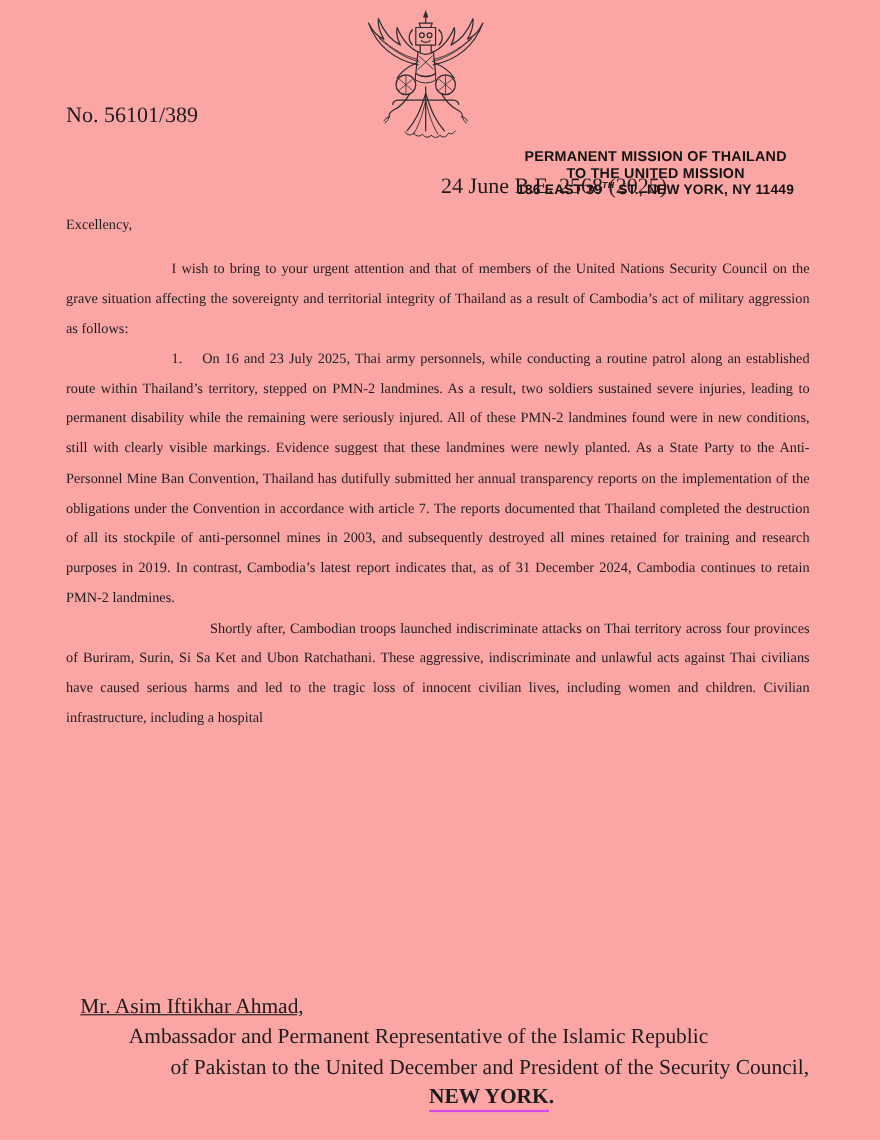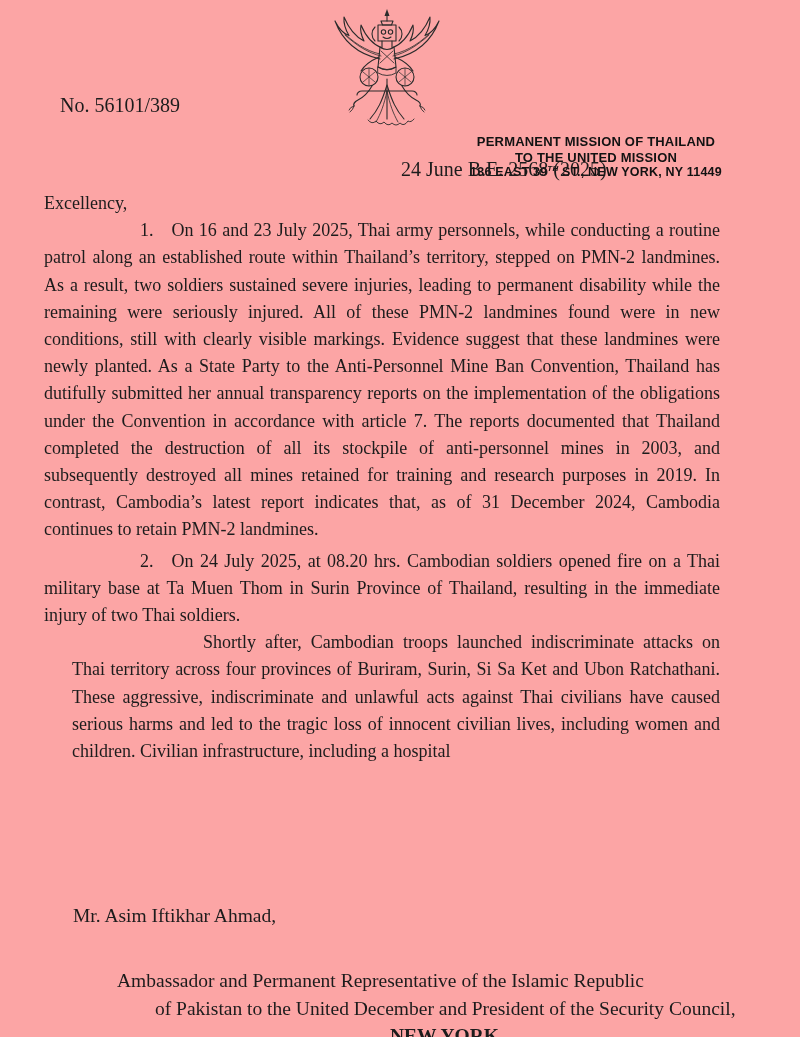"Excellency," .body-block { font-size: 18px -> 13px; left: 44px -> 60px }
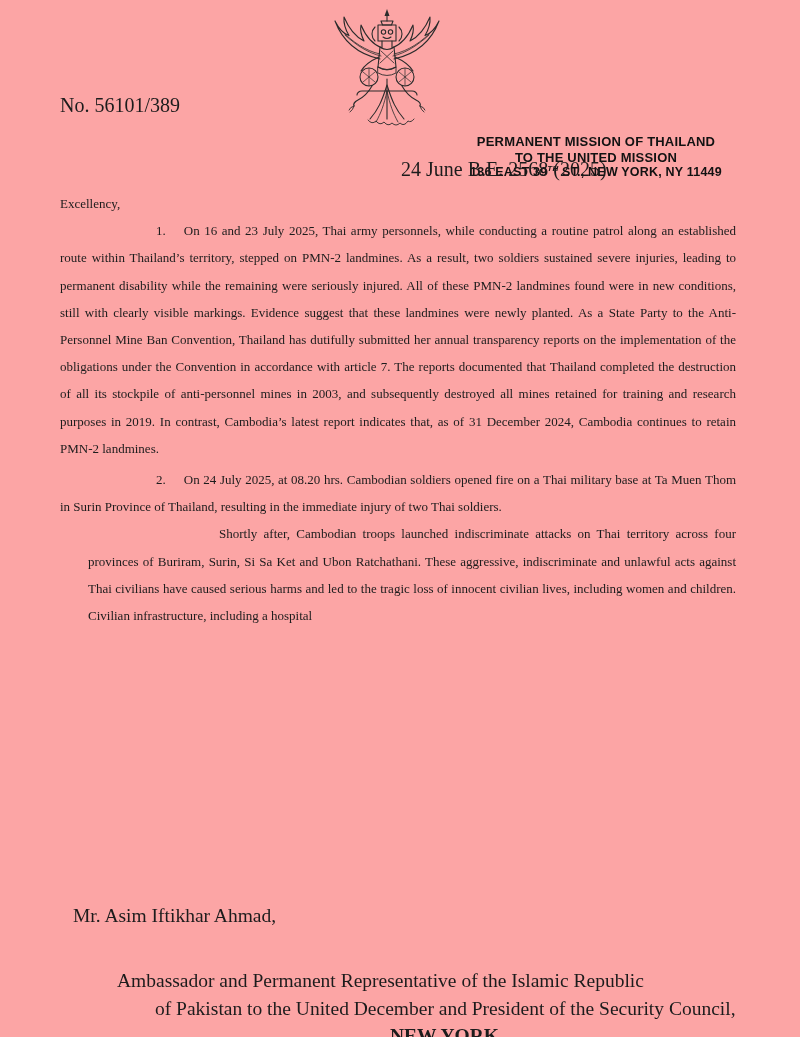"I wish to bring to" p.intro { html: none -> <p>I wish to bring to your urgent attention and that of members of the United Nations Security Council on the grave situation affecting the sovereignty and territorial integrity of Thailand as a result of Cambodia’s act of military aggression as follows:</p> }
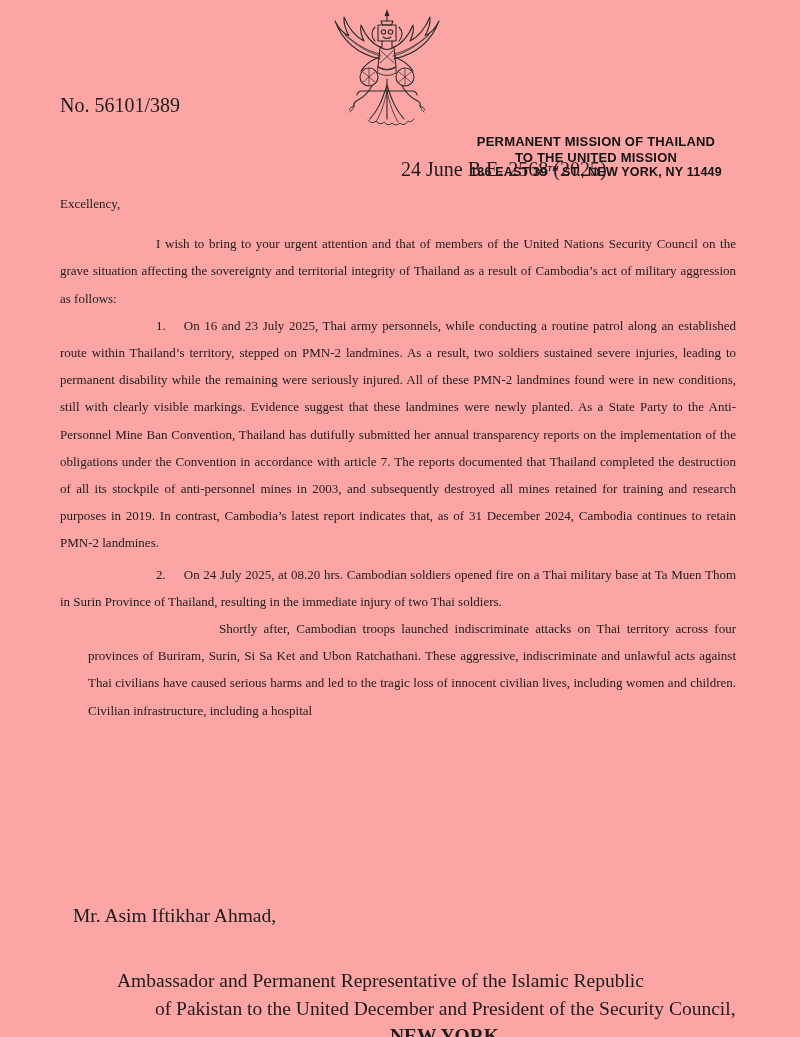"2. On 24 July 2025," p.numbered { html: <p><span>2.</span><span>On 24 July 2025, at 08.20 hrs. Cambodian soldiers opened fire on a Thai military base at Ta Muen Thom in Surin Province of Thailand, resulting in the immediate injury of two Thai soldiers.</span></p> -> none }
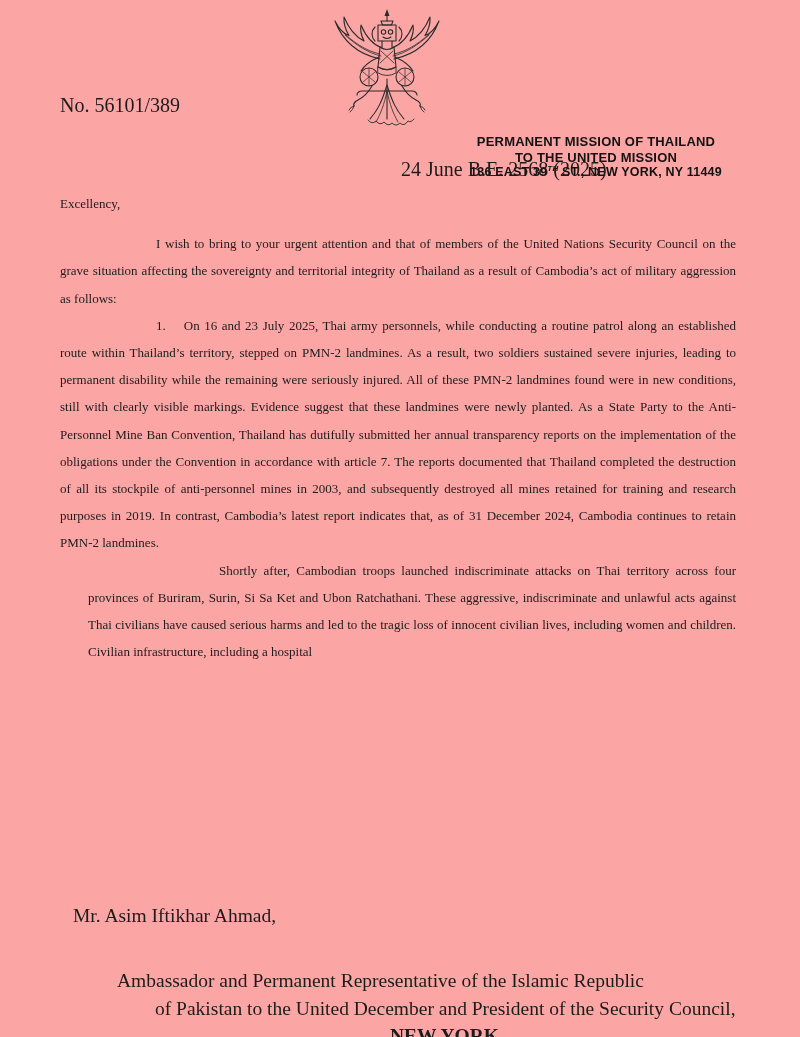"Shortly after, Cambodian troops launched" p.continuation { margin-left: 28px -> none }
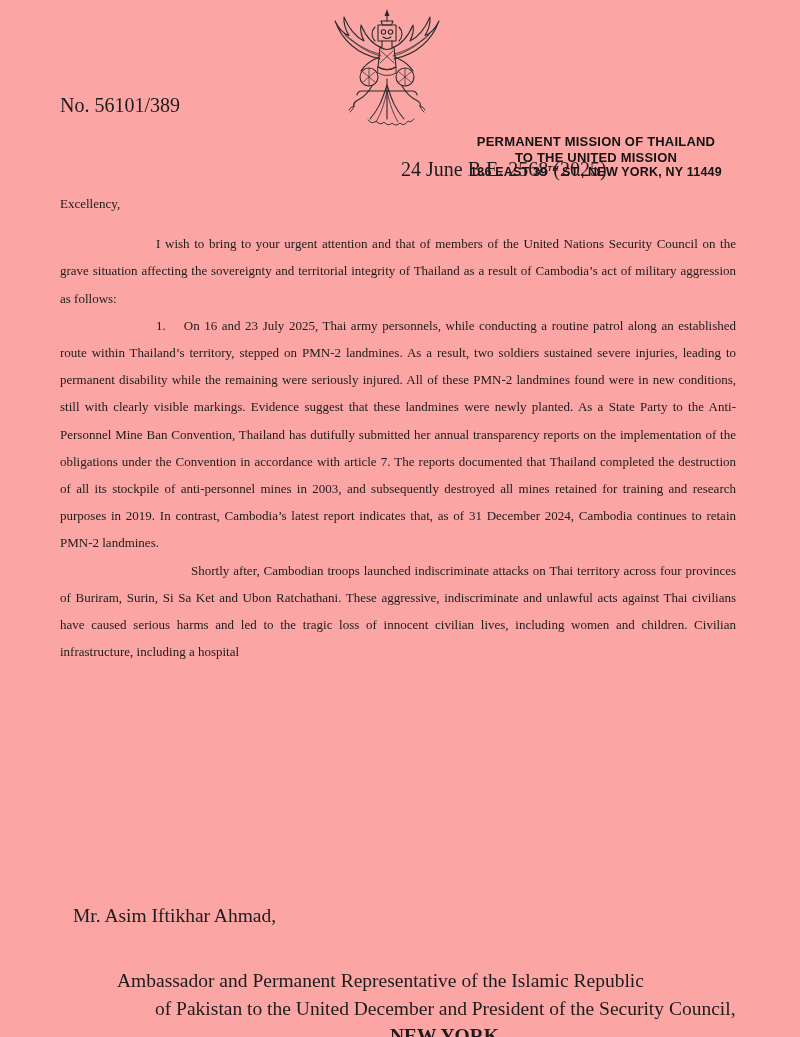"Mr. Asim Iftikhar Ahmad," .recipient .r2 { text-decoration: none -> underline }
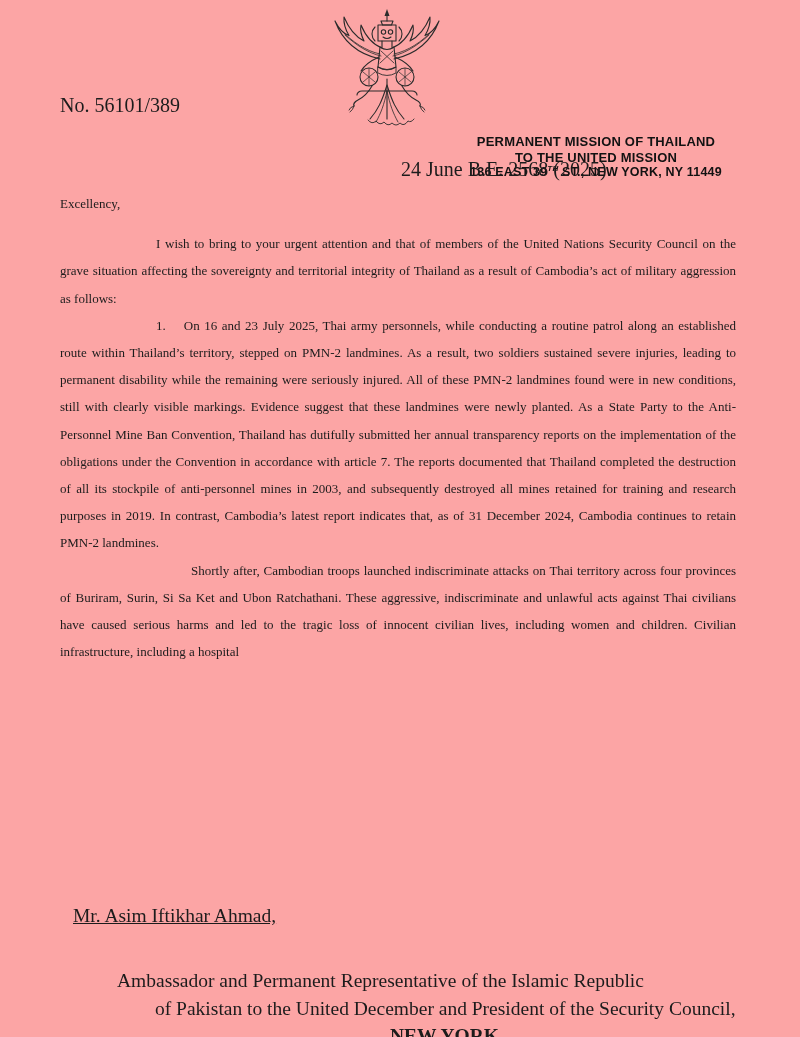"Ambassador and Permanent Representative" .recipient .r3 { margin-top: 38px -> none }
